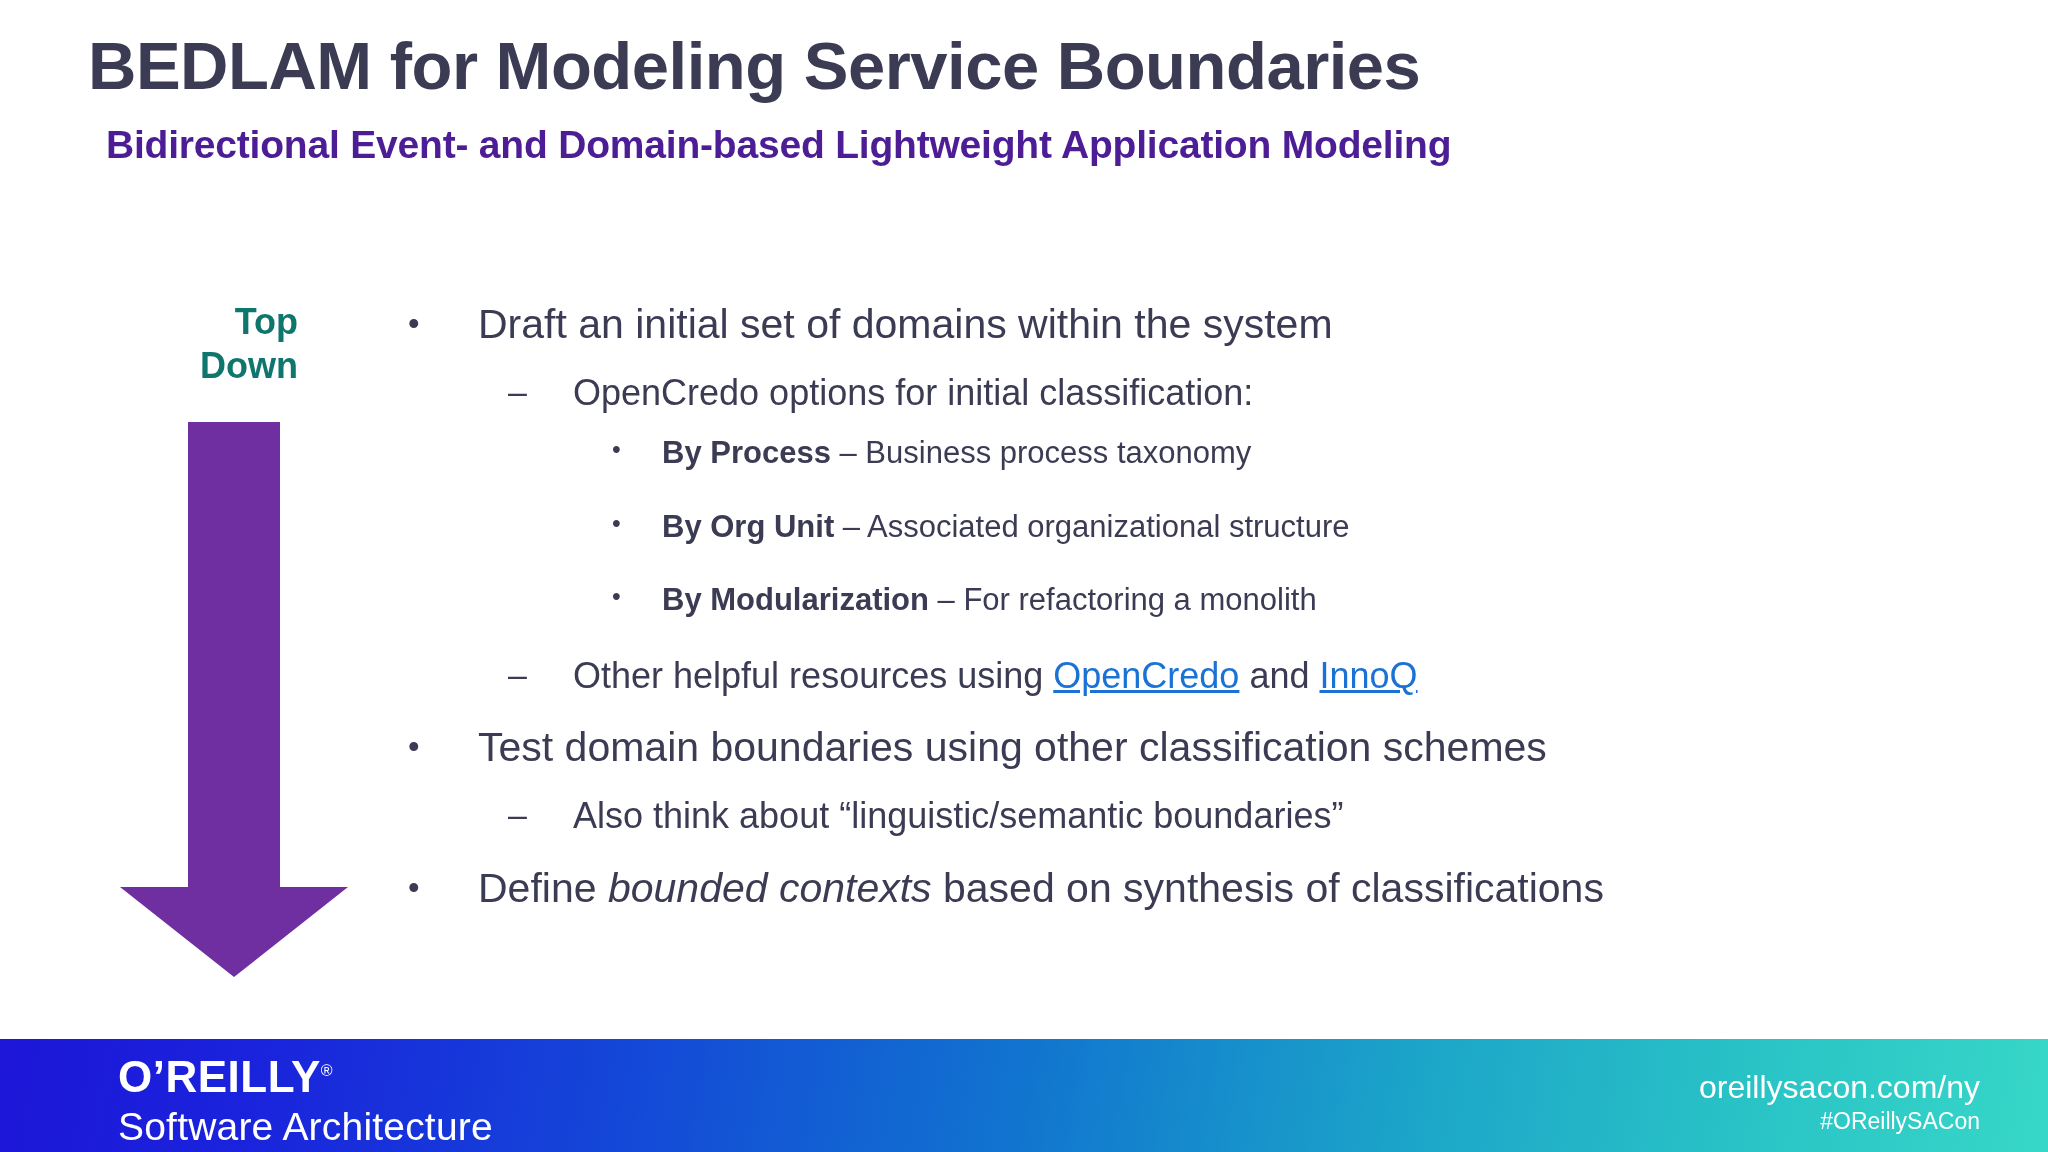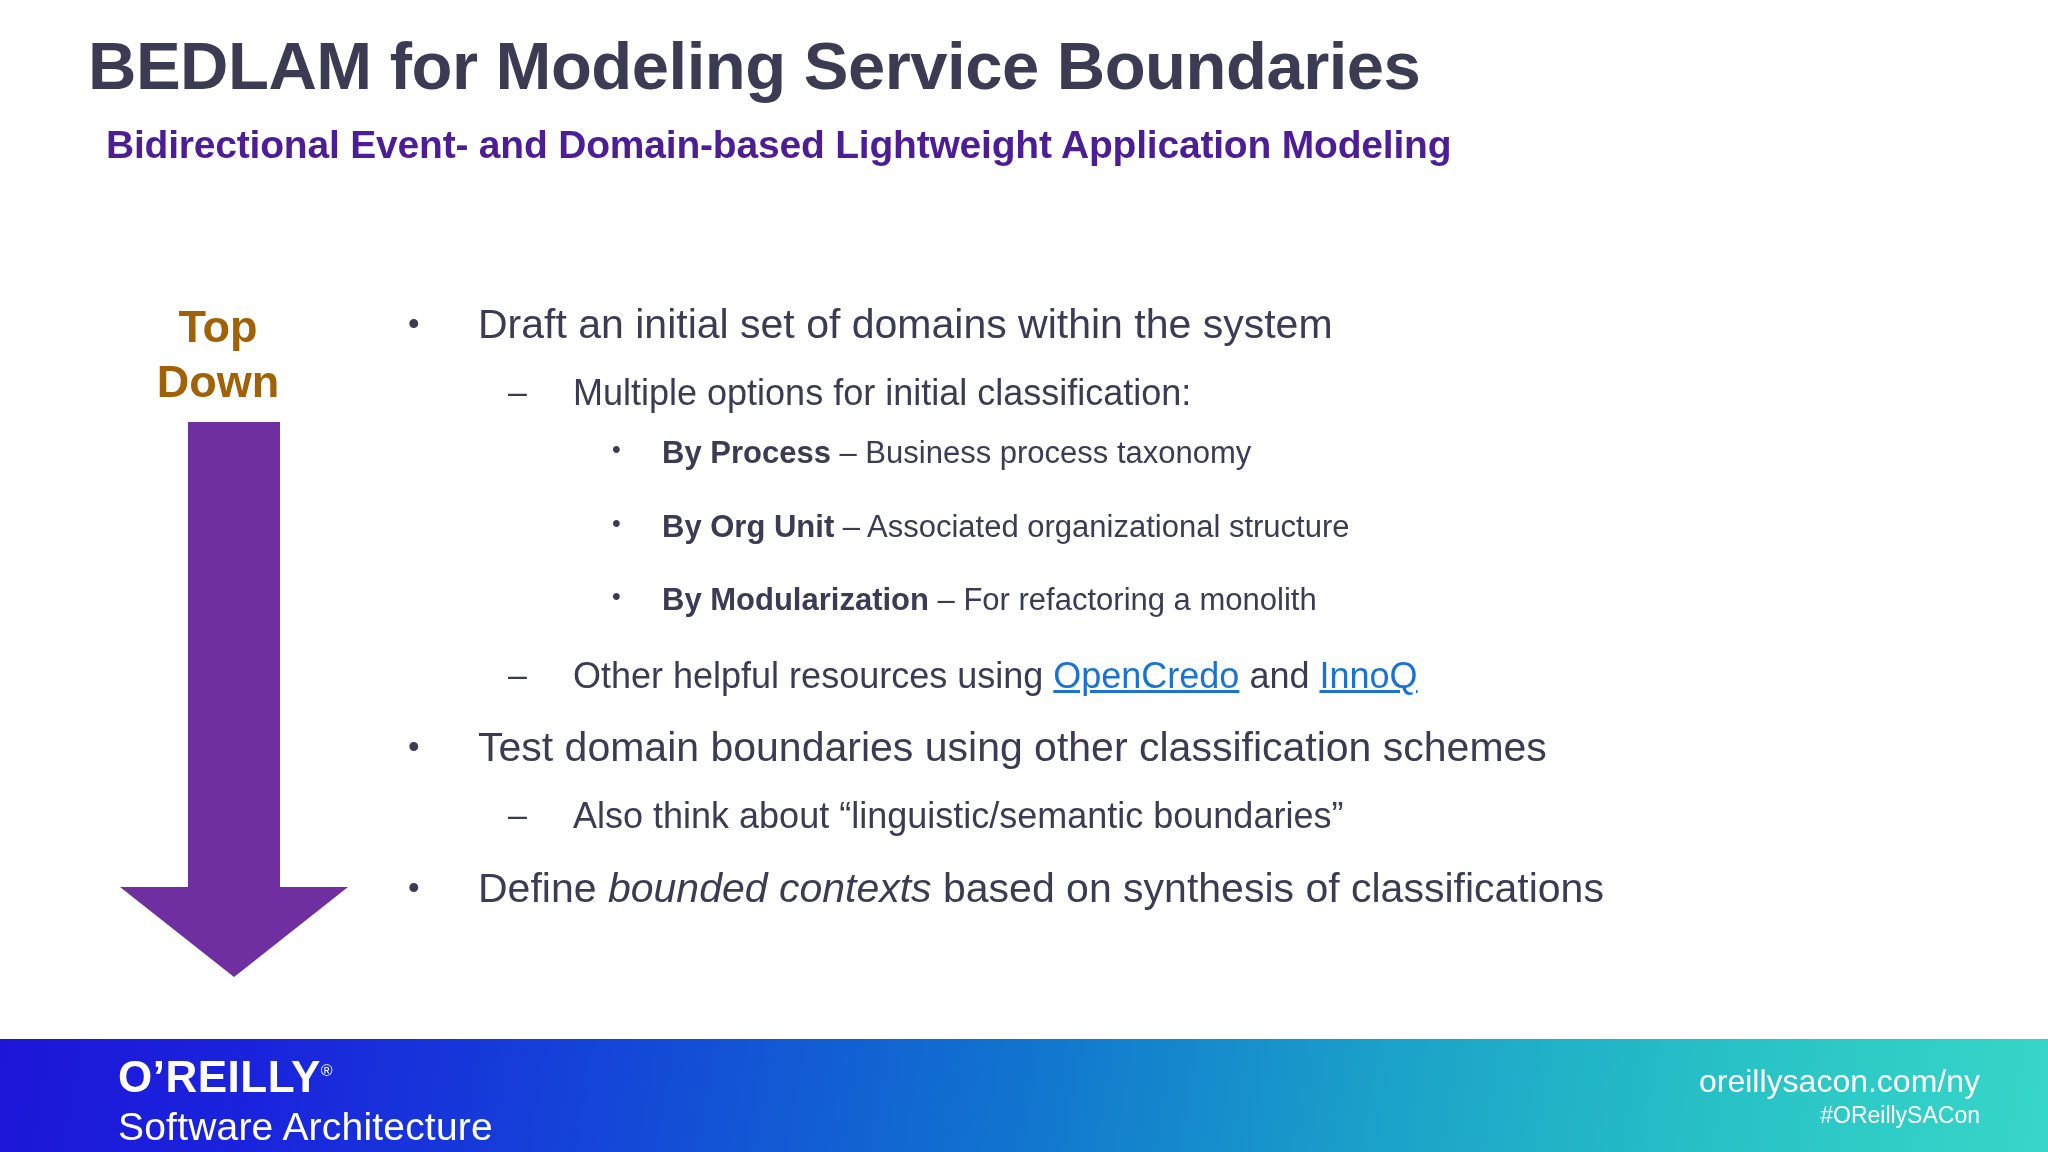"Top" #topdown-label { color: #a16207 -> #0f766e; font-size: 45px -> 36px; text-align: center -> right }
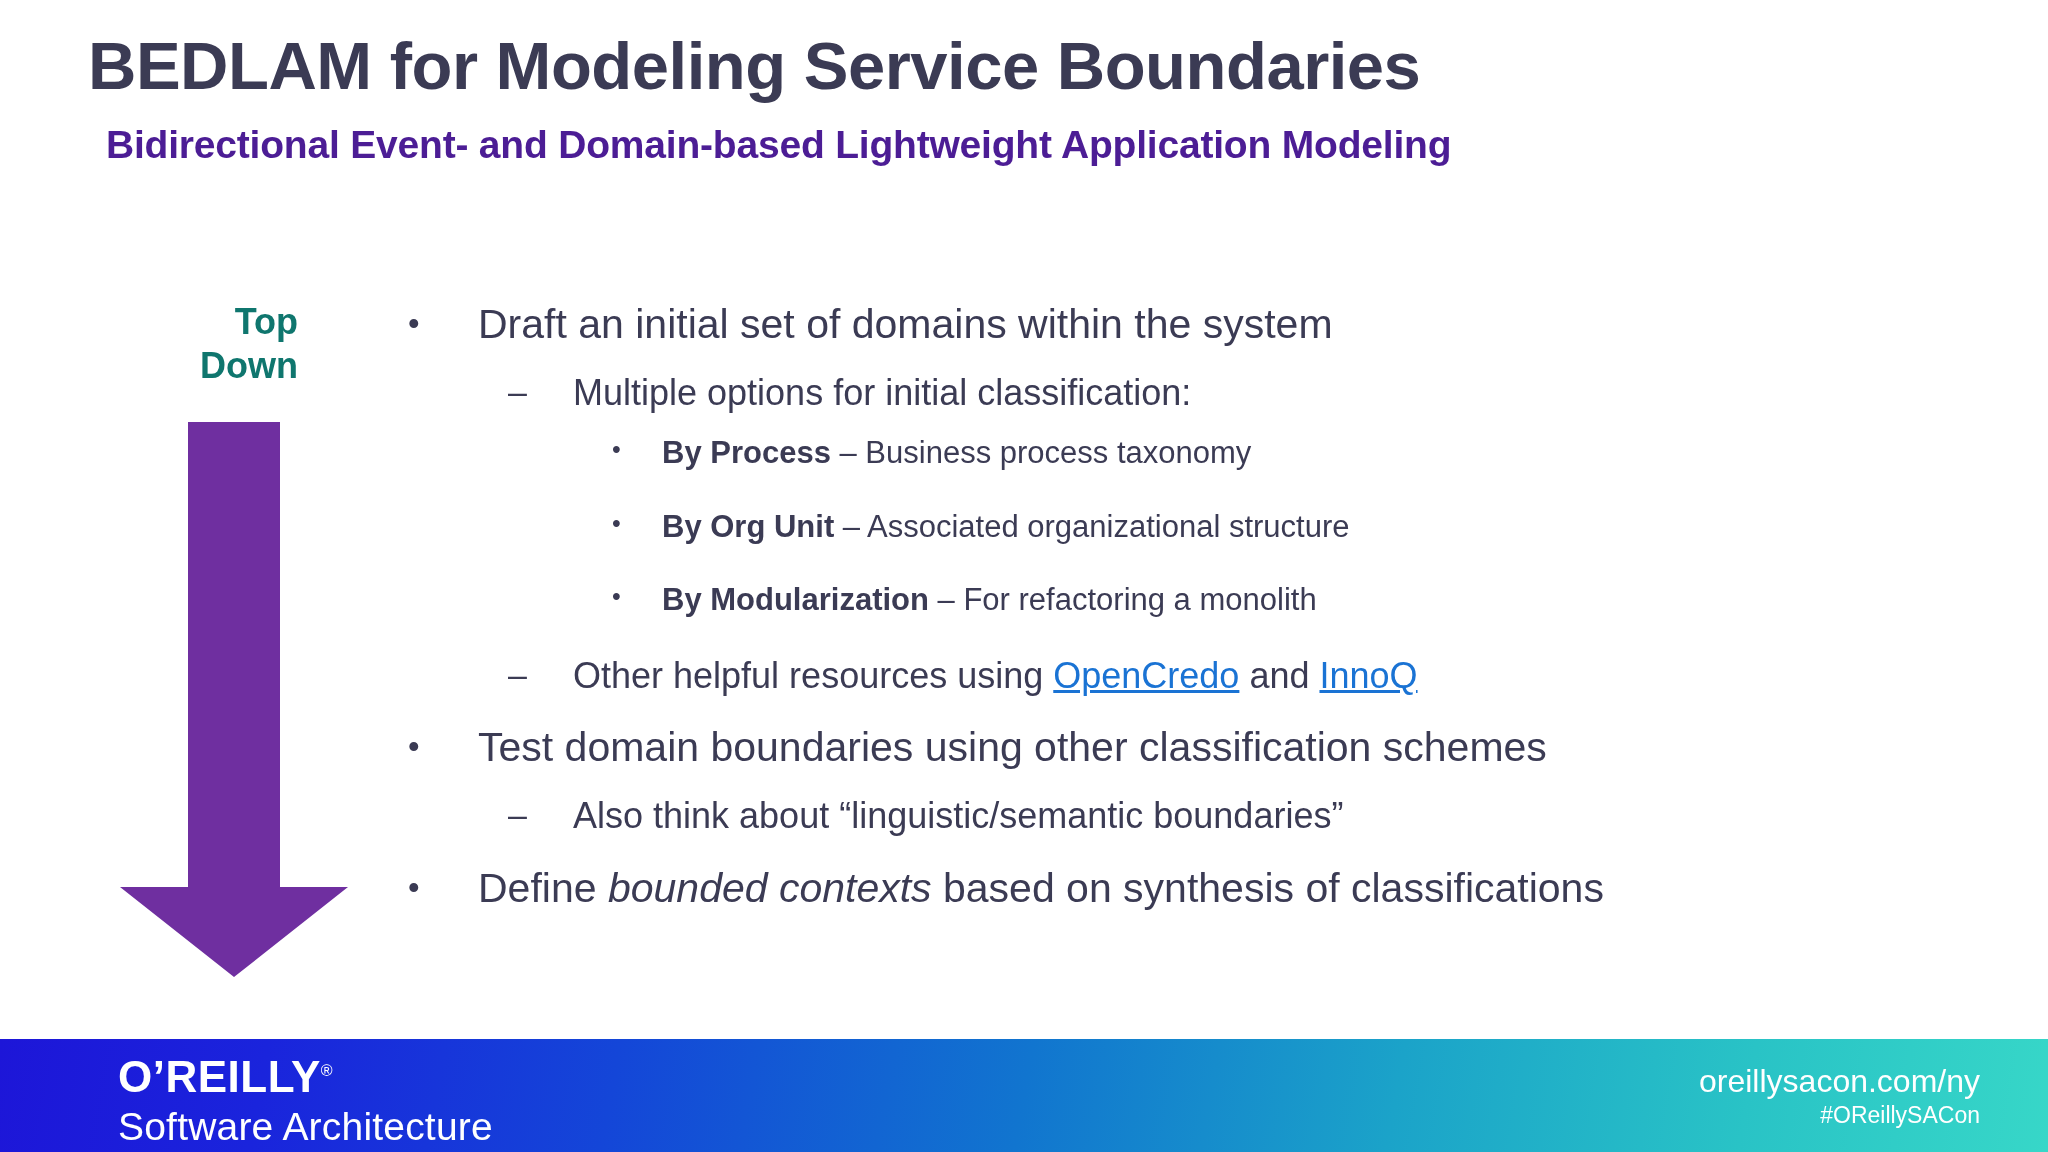"Multiple options for initial" span { text: Multiple -> OpenCredo }
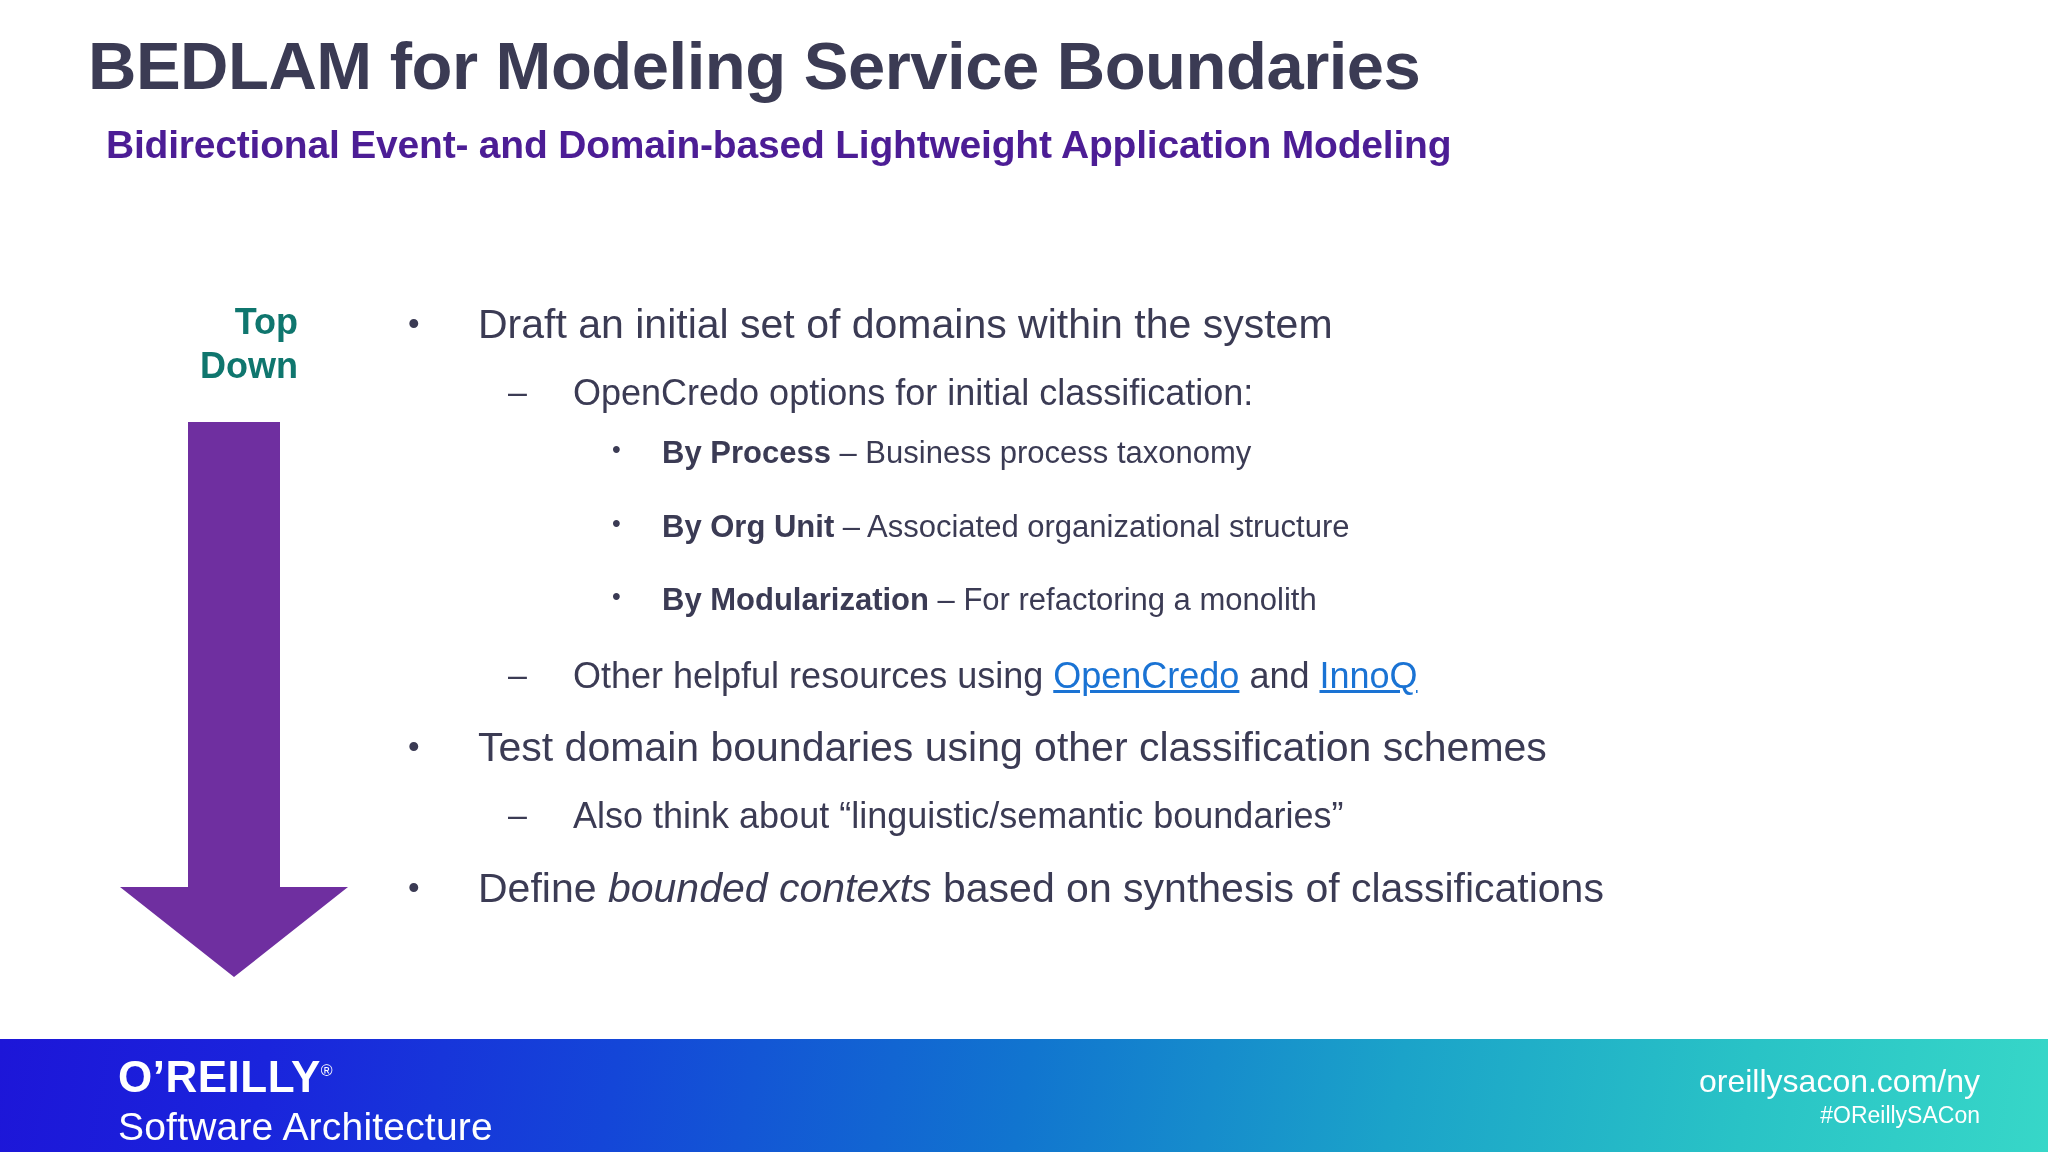"oreillysacon.com/ny" #conf-url { margin-top: none -> 6px }
